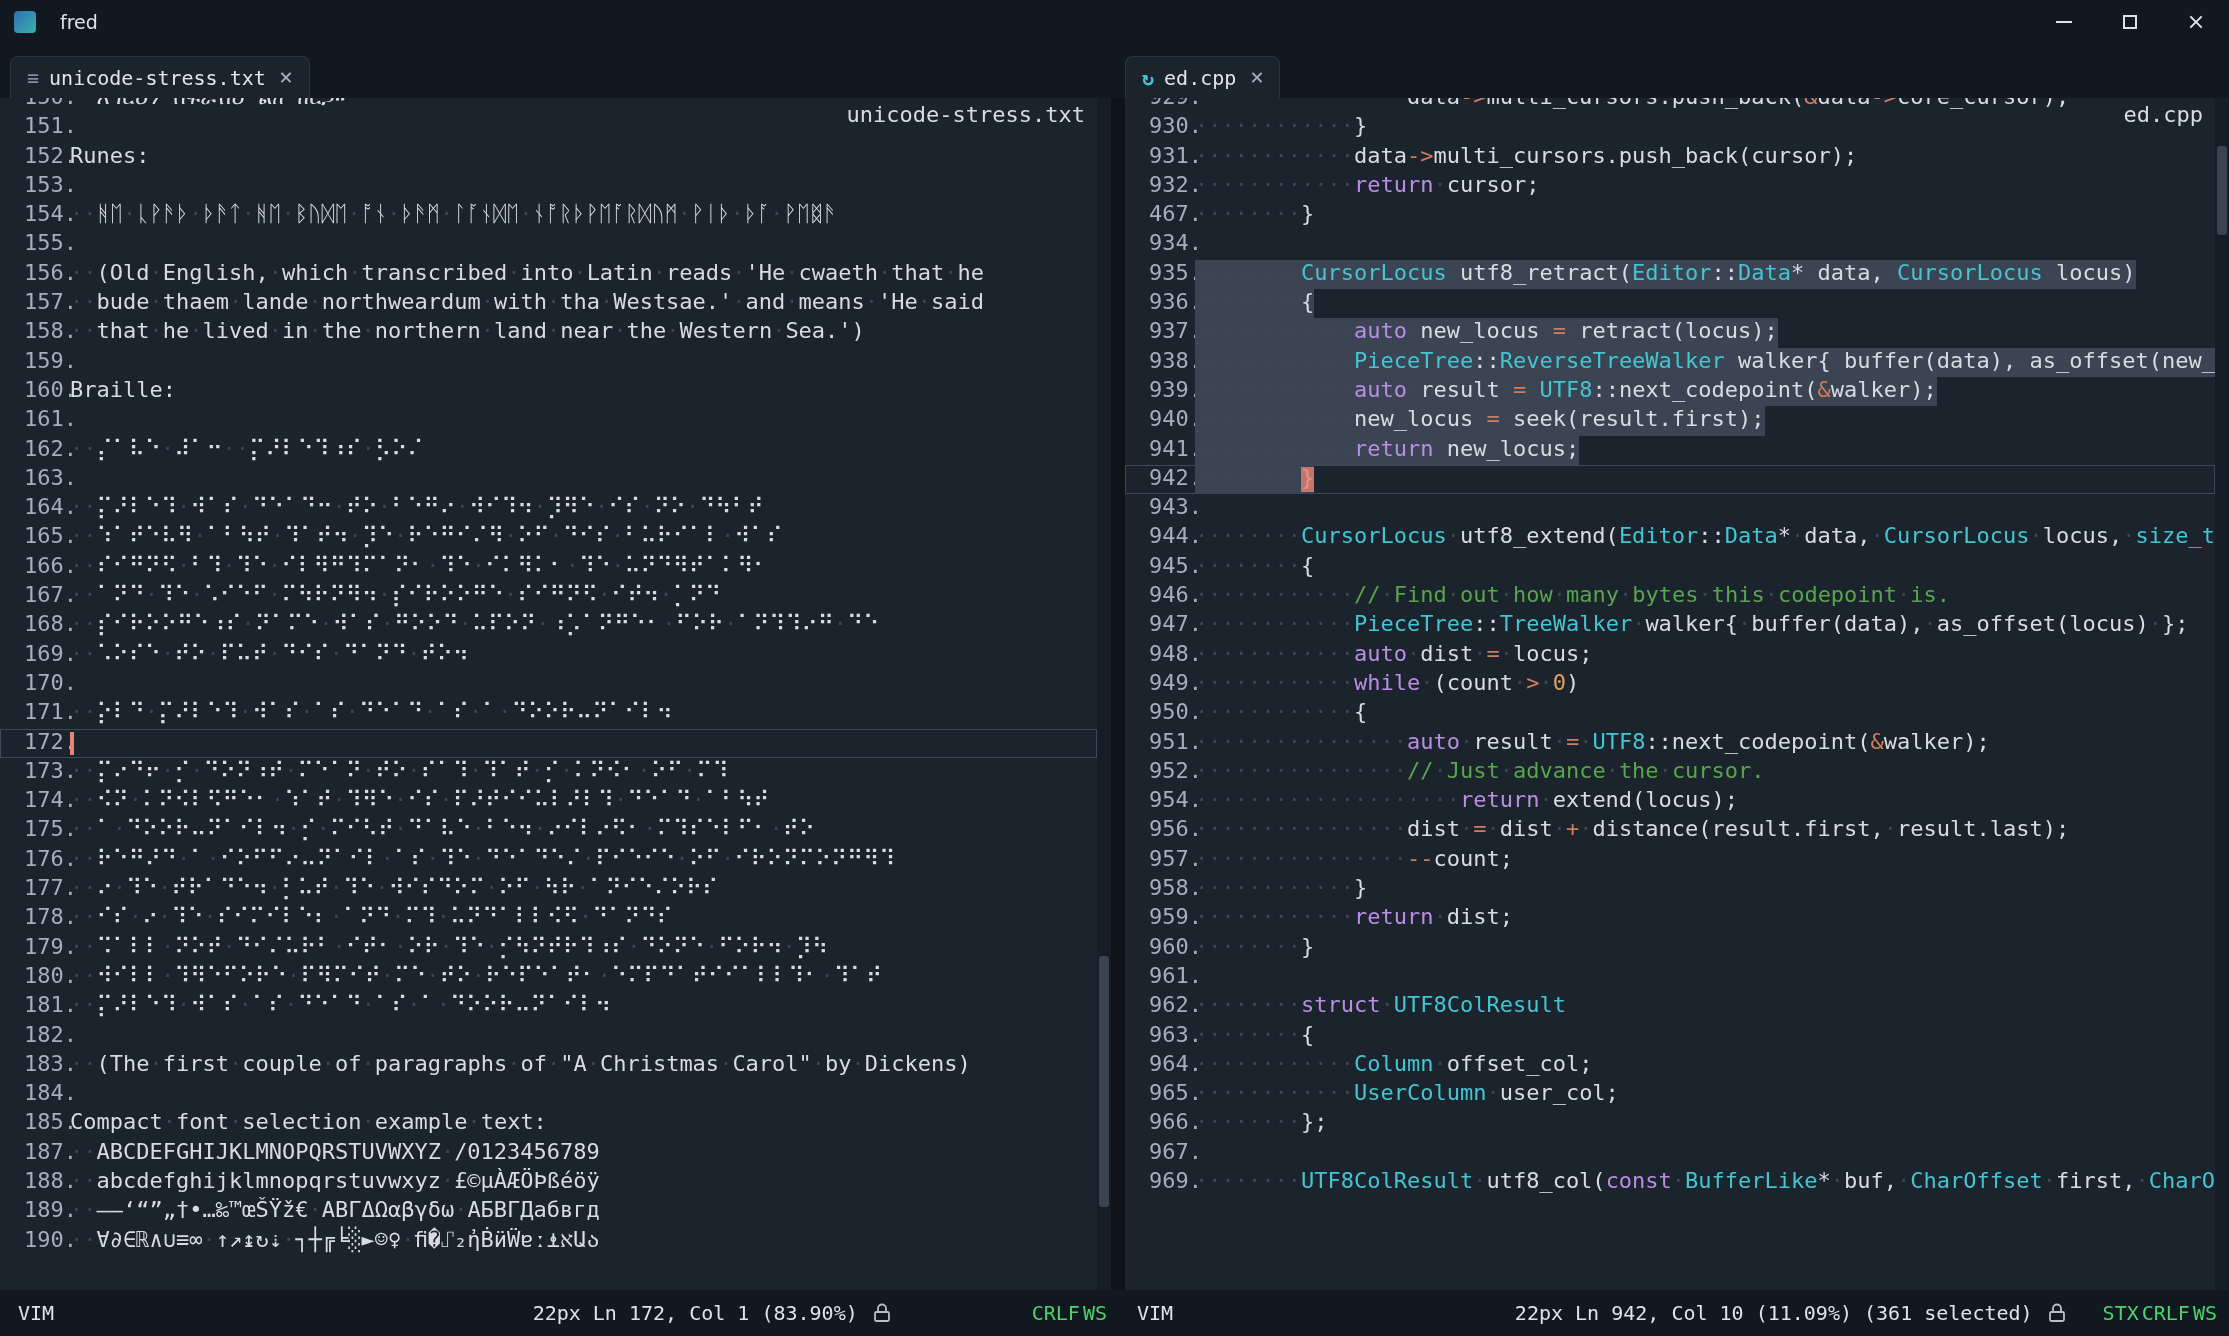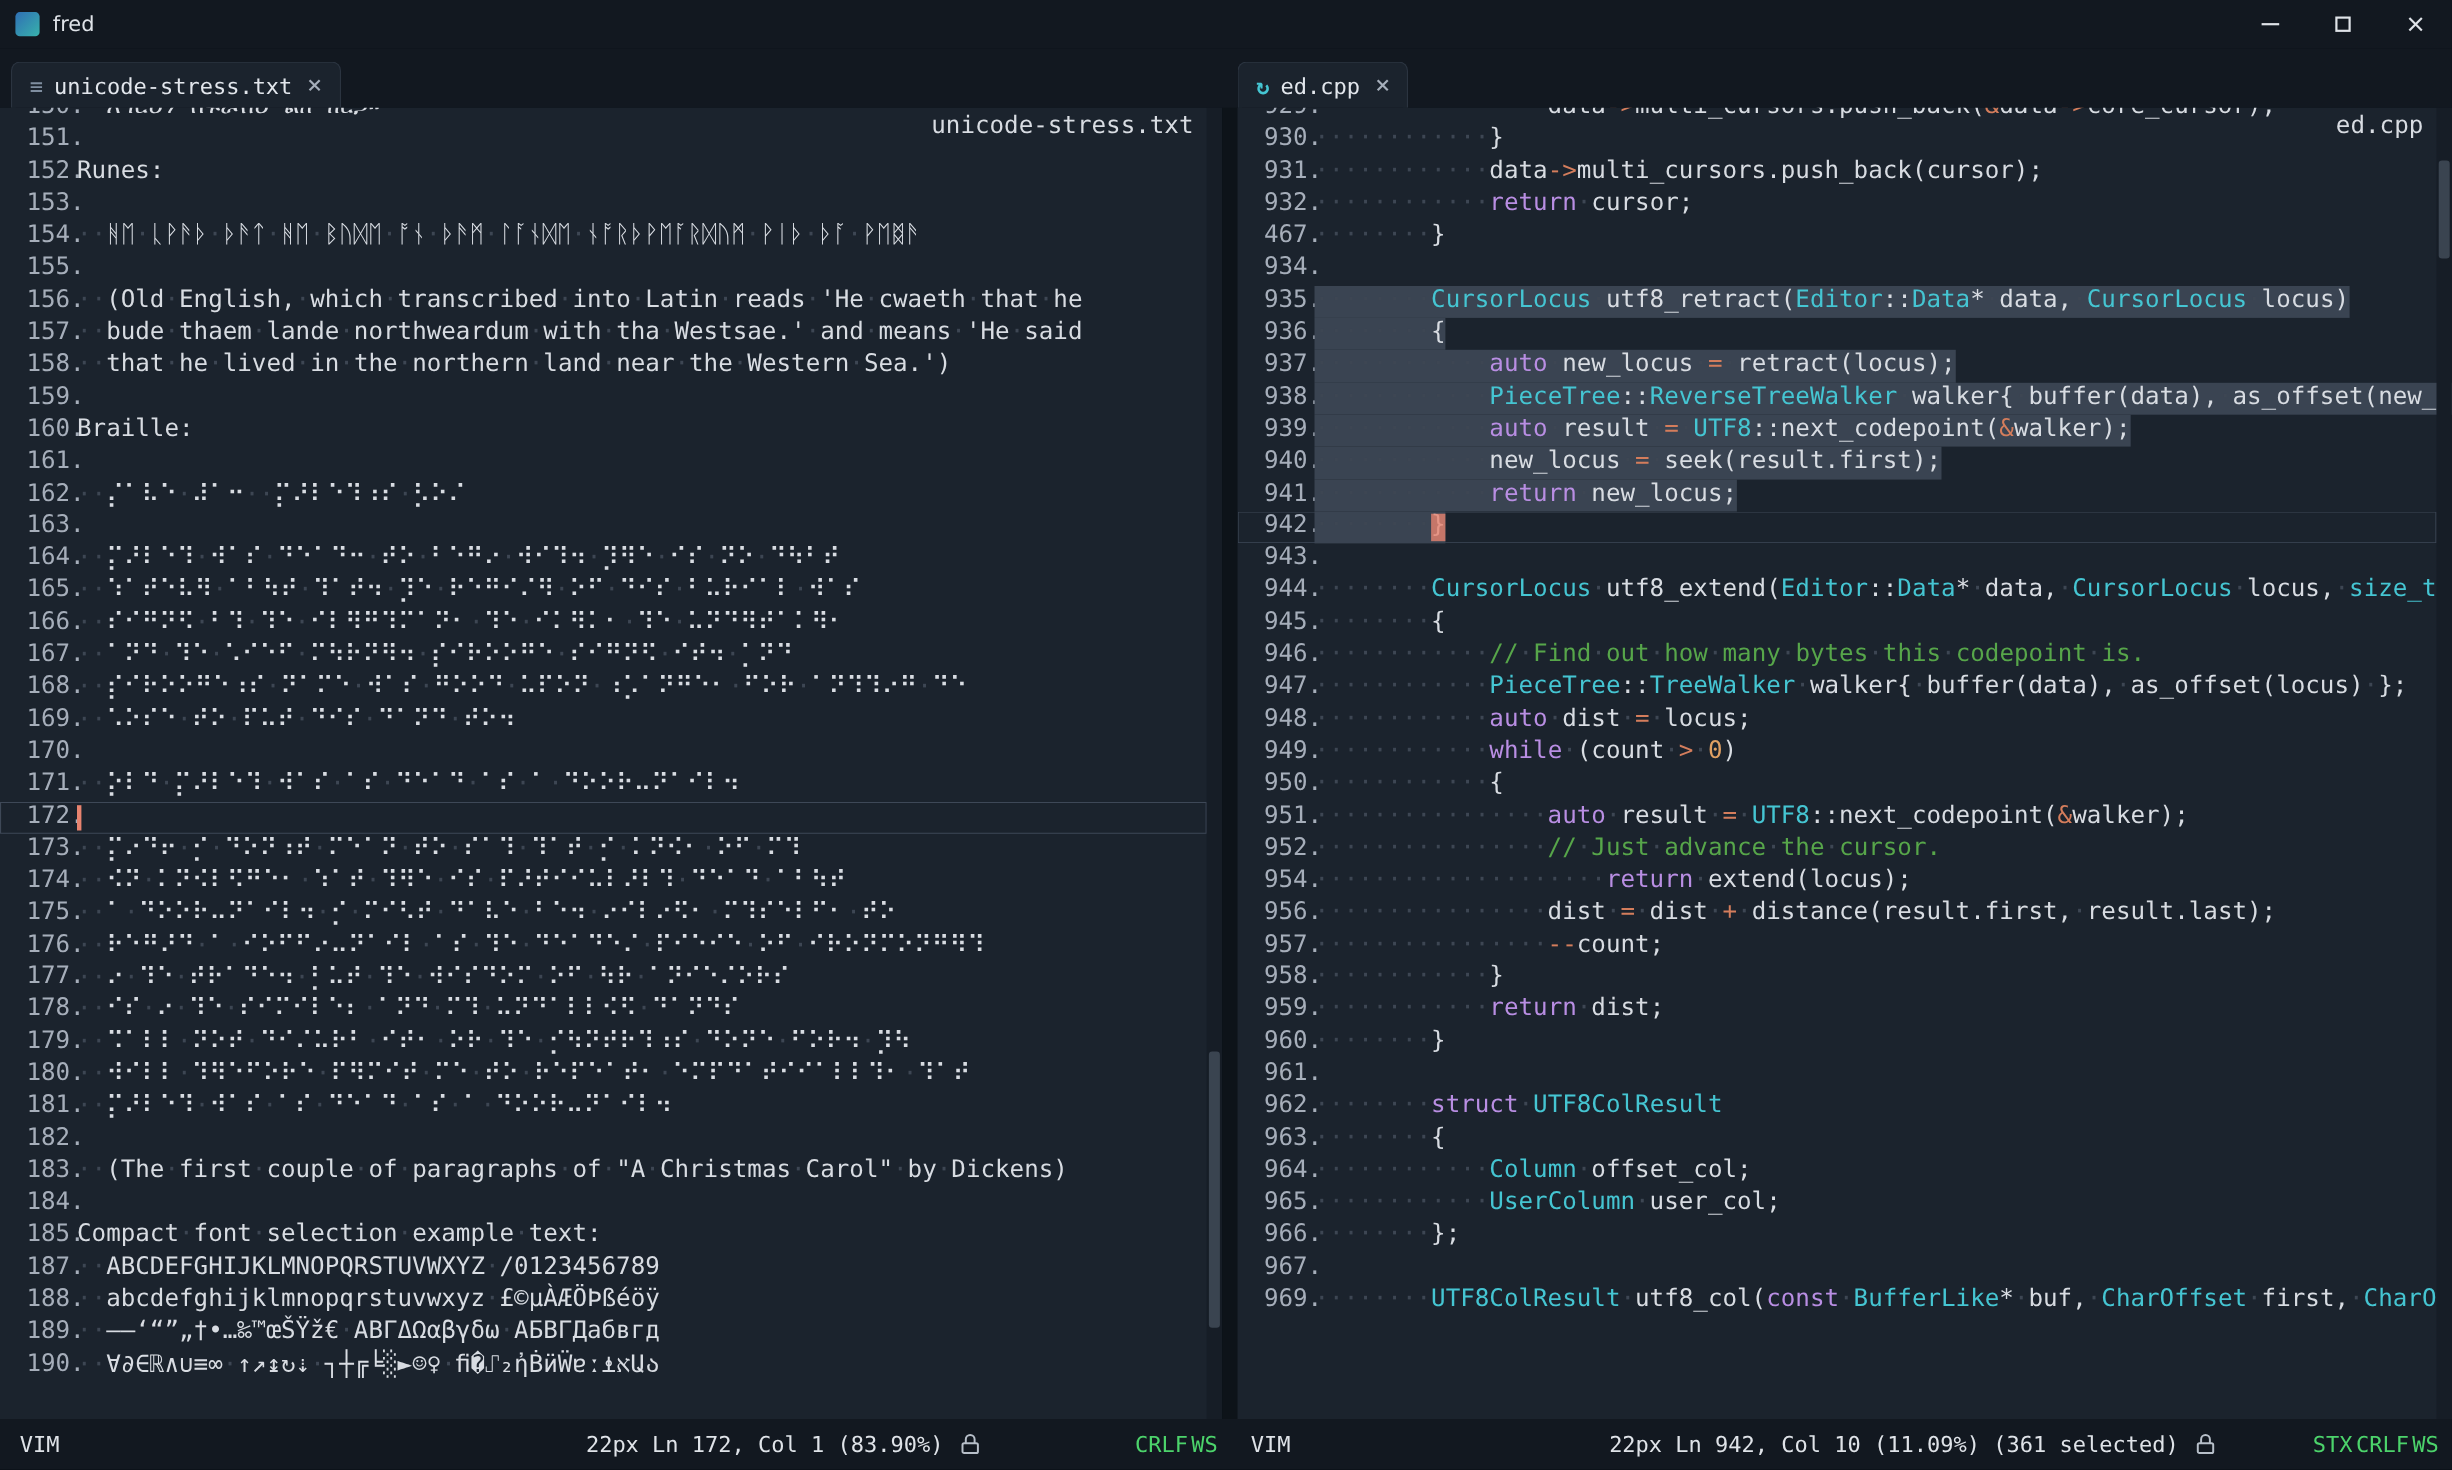"fred" .win-title { margin-left: 12px -> 24px }
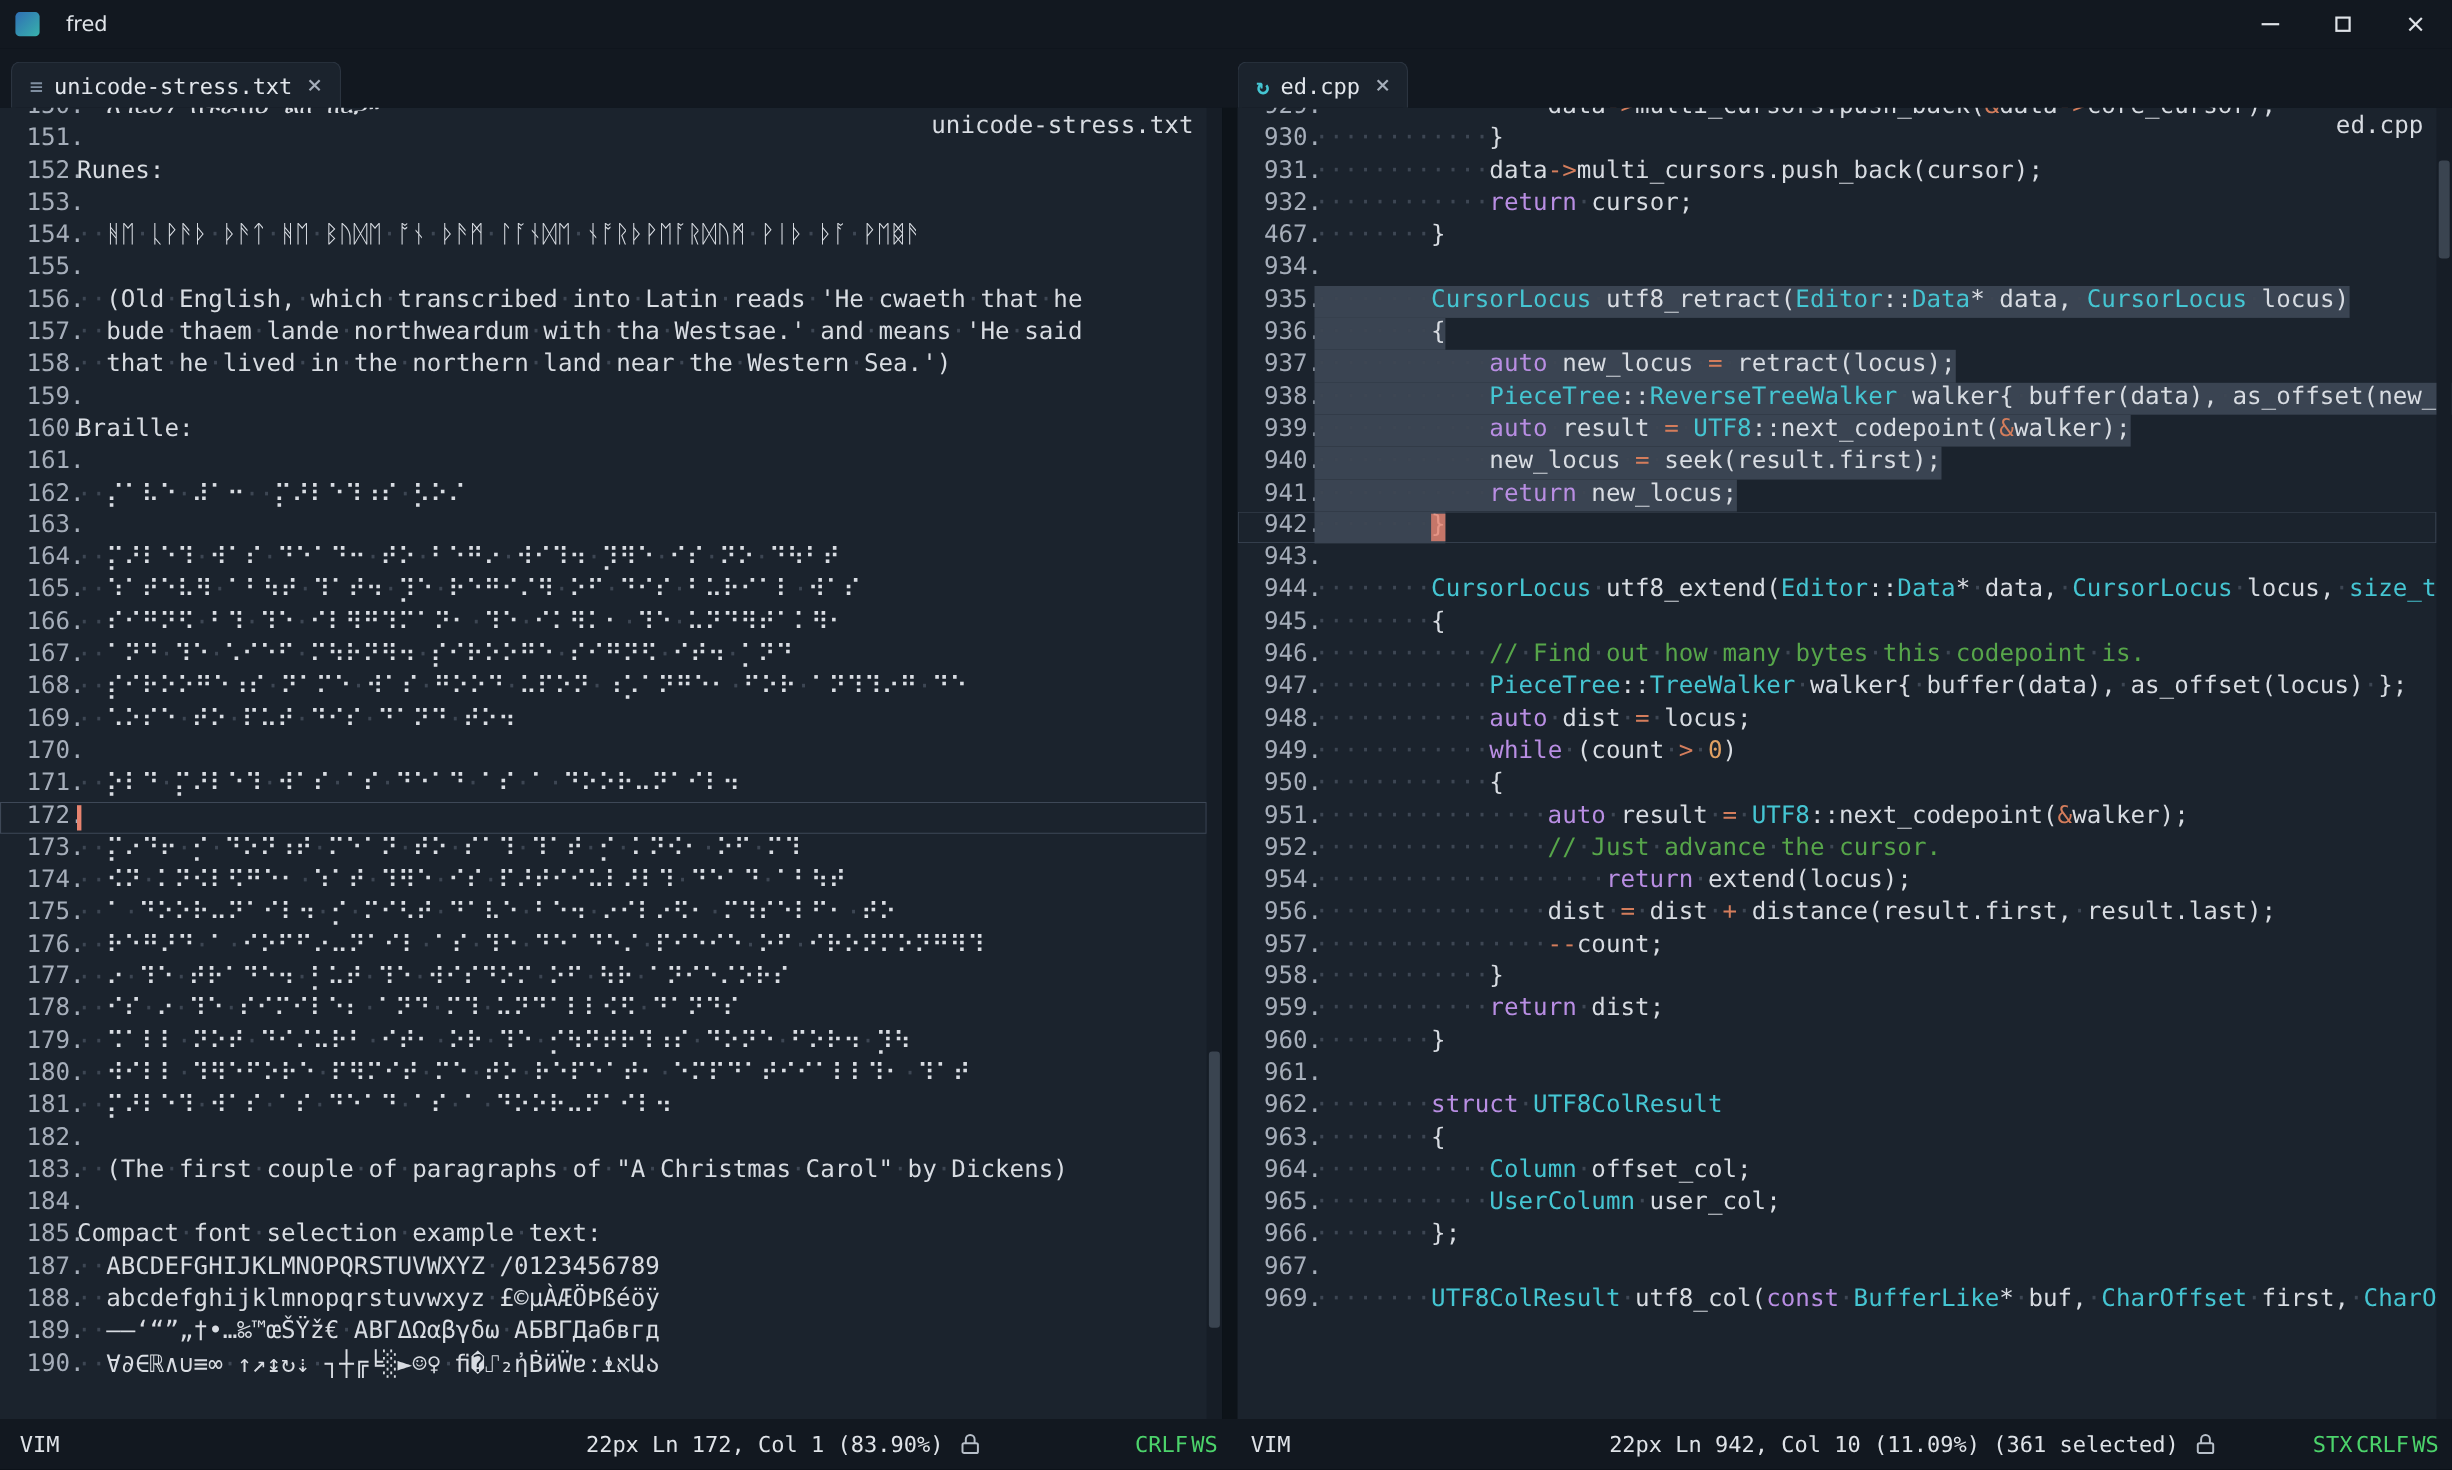"STX" .status-half.r .flags { margin-left: 88px -> 36px }
